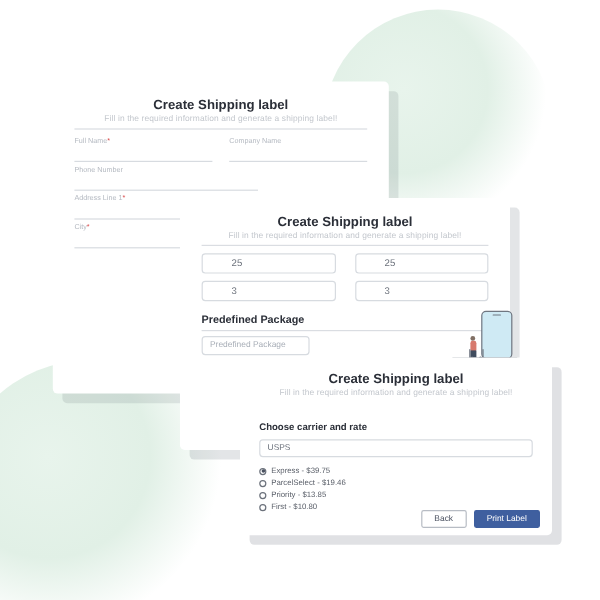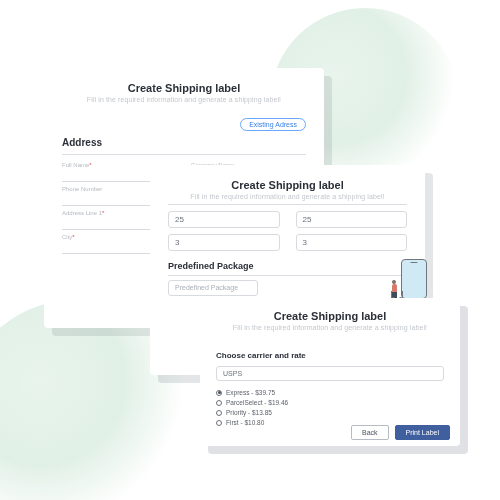"Address" div { html: <div> <span>Address</span> <span>Existing Adress</span> </div> -> none }
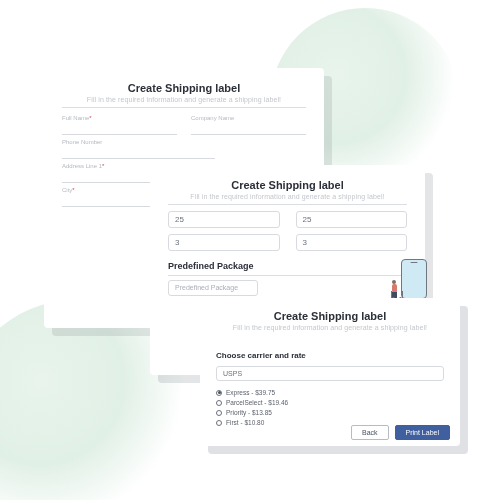"25" .pbox { padding: 3px 6px -> 3px 24px }
